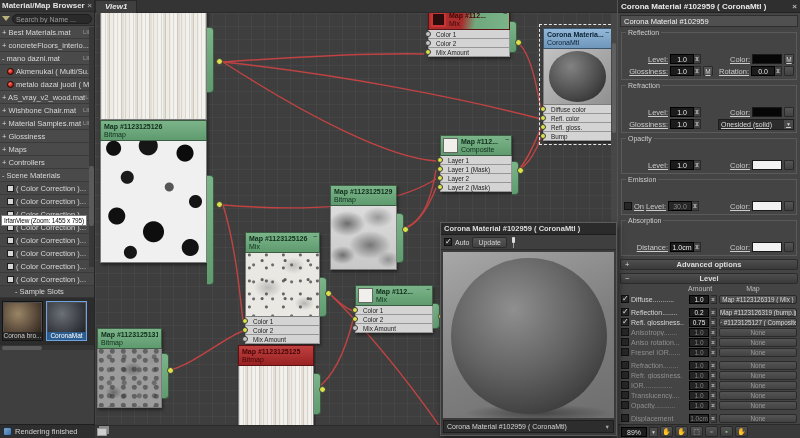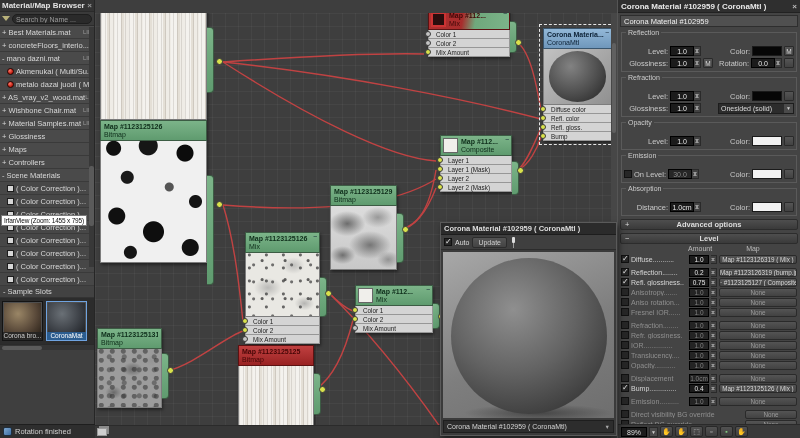"View1" div.tabbar { html: none -> <div> <div>View1</div> </div> }
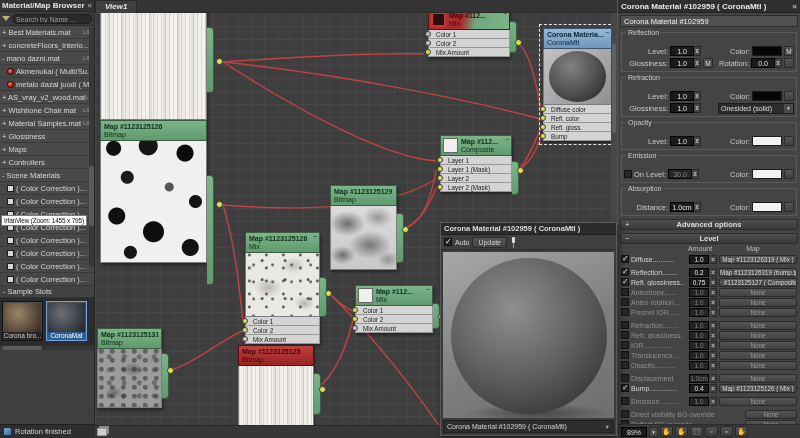"Level:" .group { padding: 12px 2px 2px -> 20px 2px 2px; text-decoration: none -> underline }
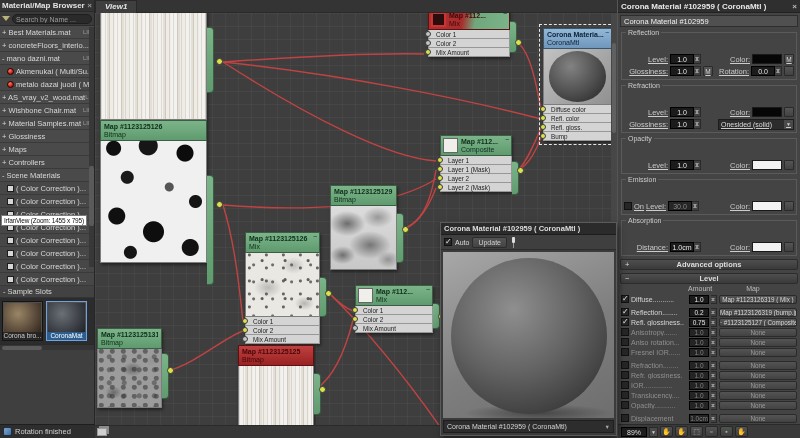"- Sample Slots" .slots-hdr { padding: 0 3px -> 0 15px }
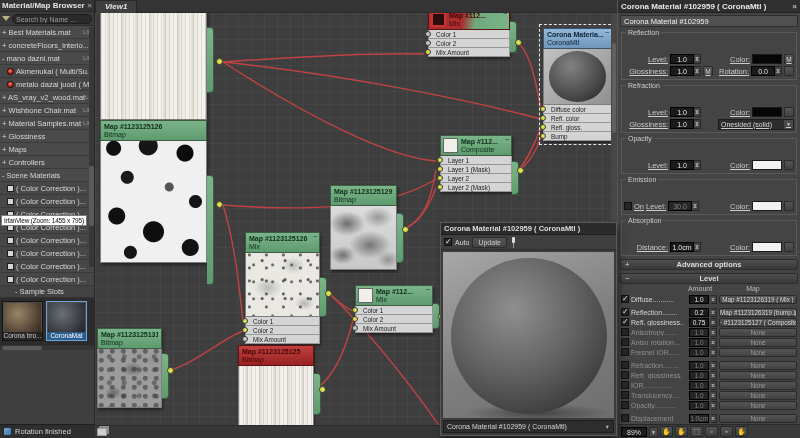"Rotation finished" span { text: Rotation -> Rendering }
